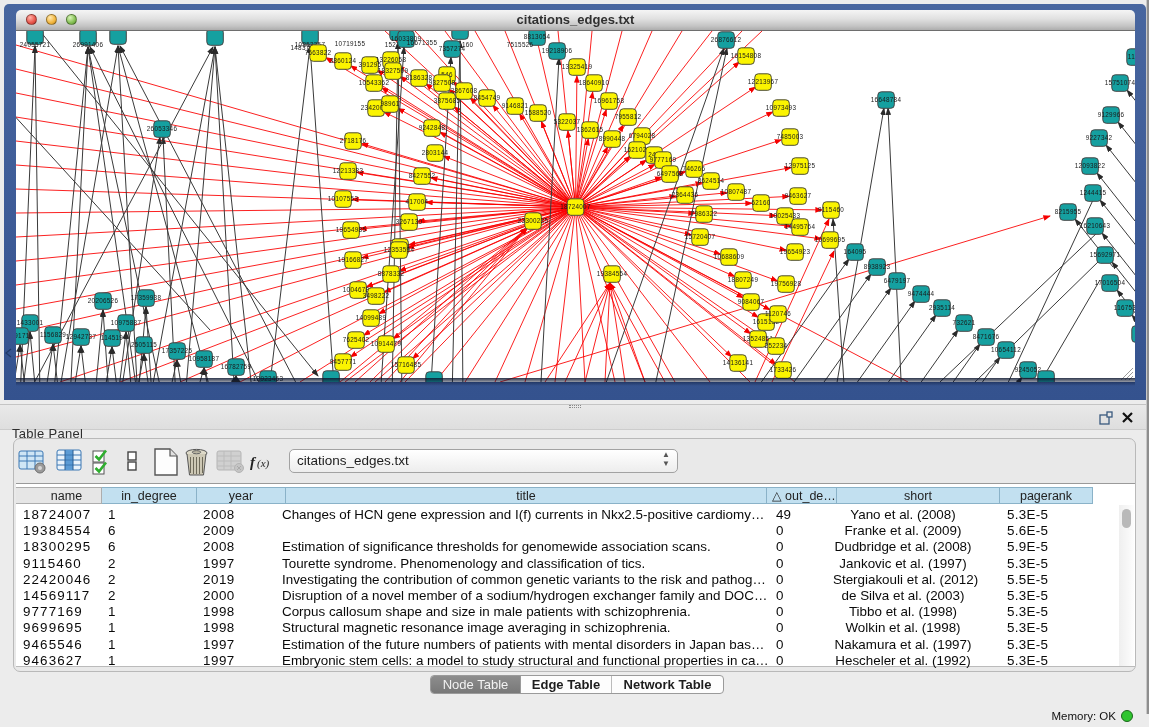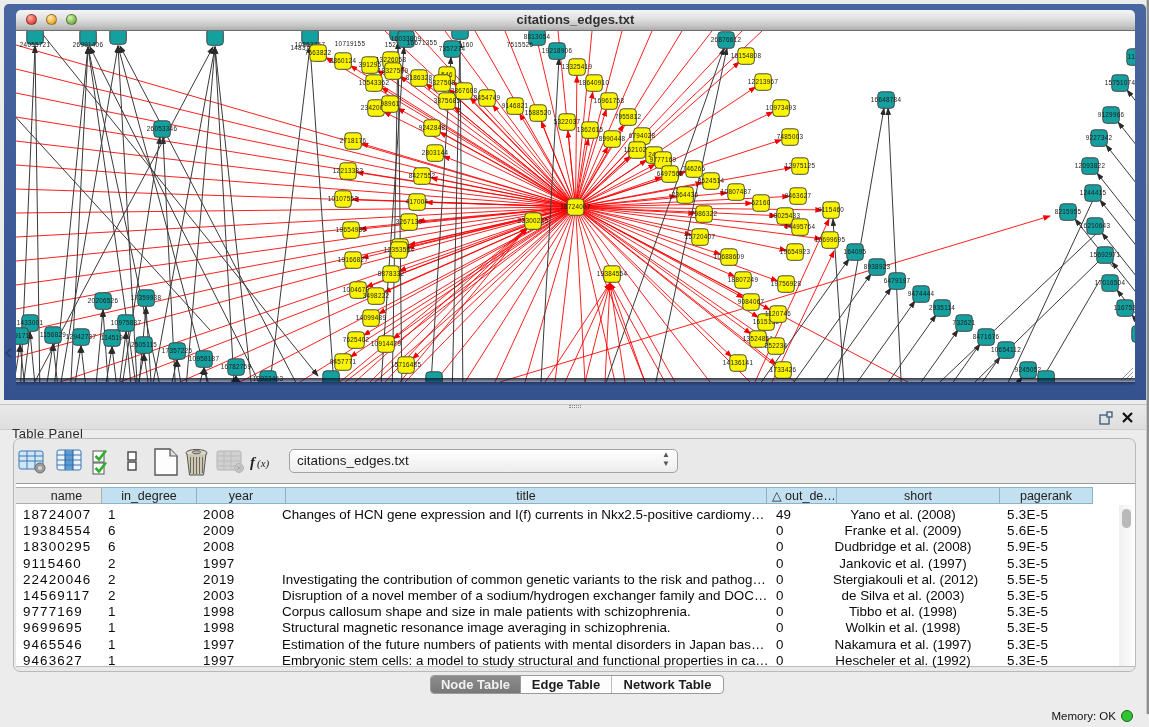"Estimation of significance thresholds" span { html: none -> <span>Estimation of significance thresholds for genomewide association scans.</span> }
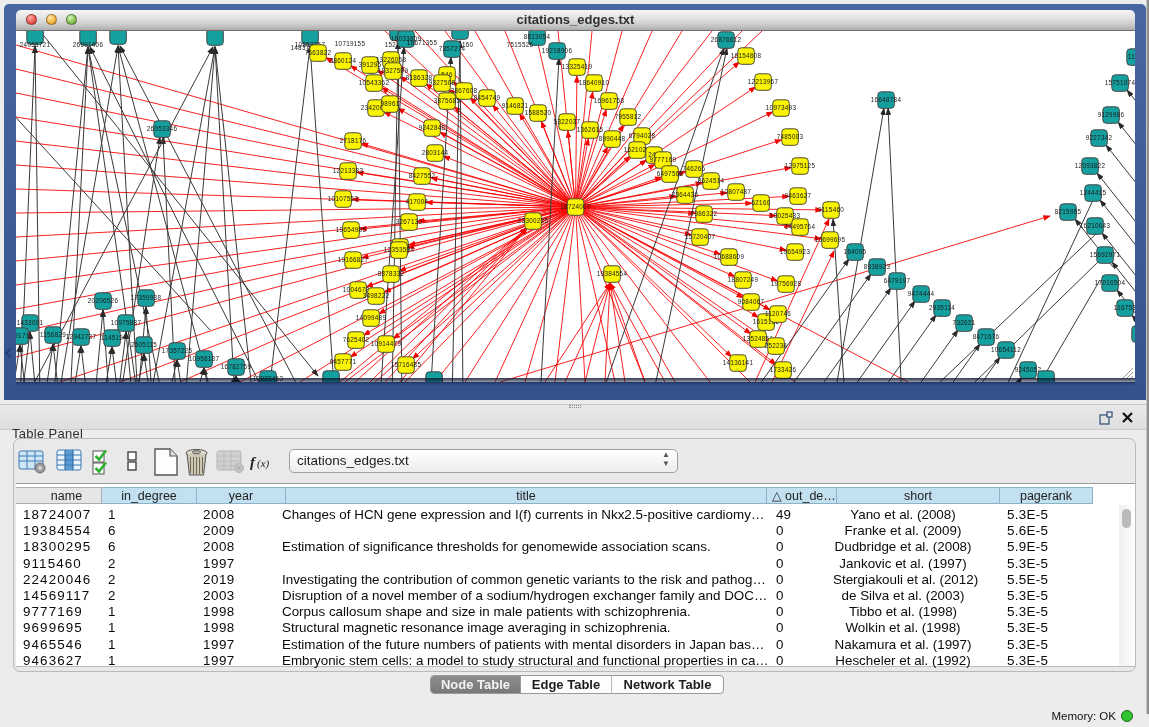"Tourette syndrome. Phenomenology and" span { html: none -> <span>Tourette syndrome. Phenomenology and classification of tics.</span> }
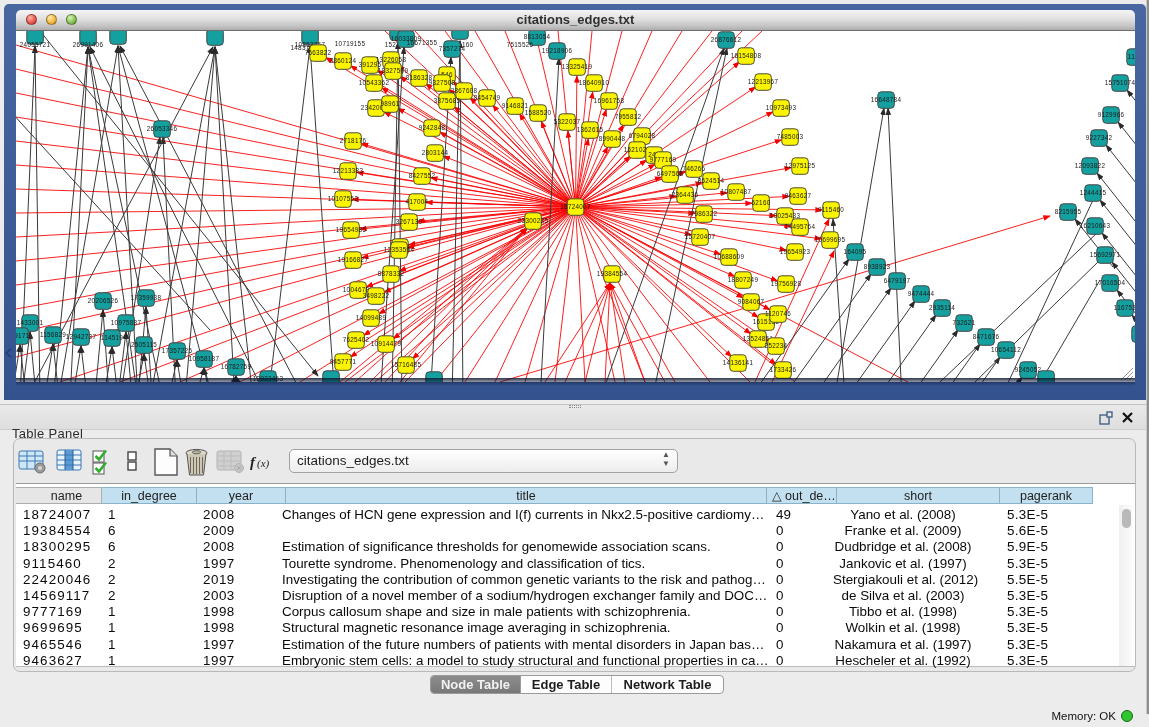"2003" span { text: 2003 -> 2000 }
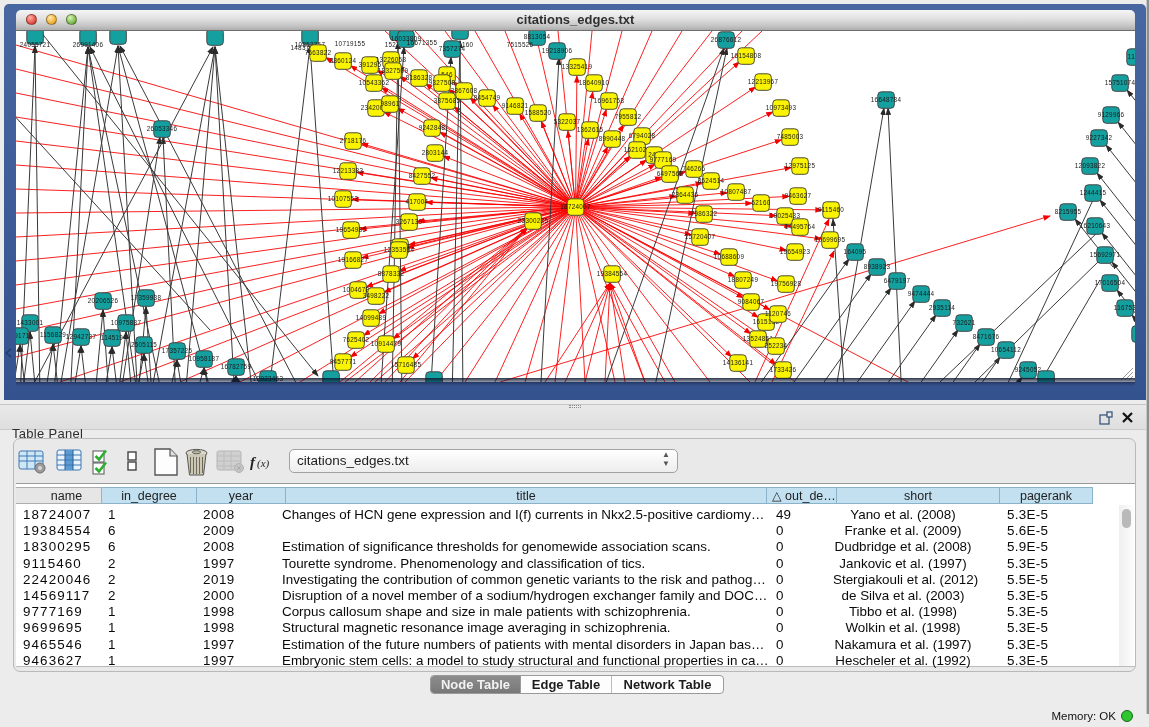"Node Table" #tabs .sel { font-weight: bold -> normal }
